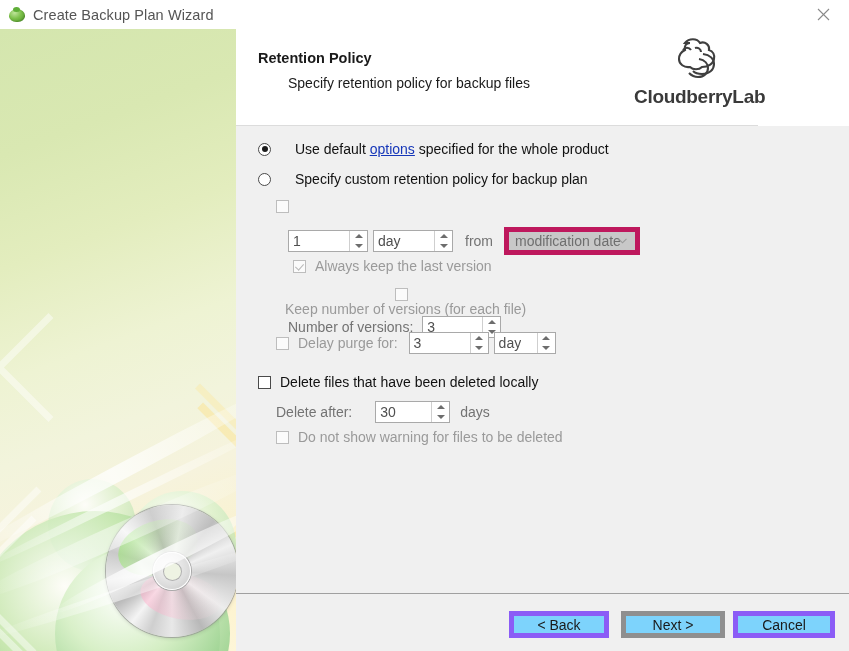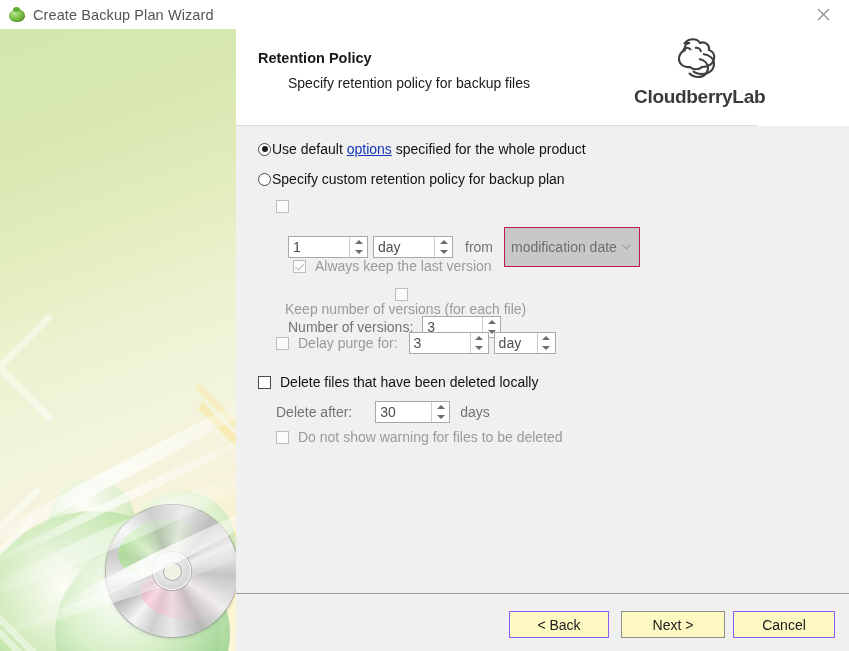"Use default options specified for" .radio-label { margin-left: 1px -> 24px }
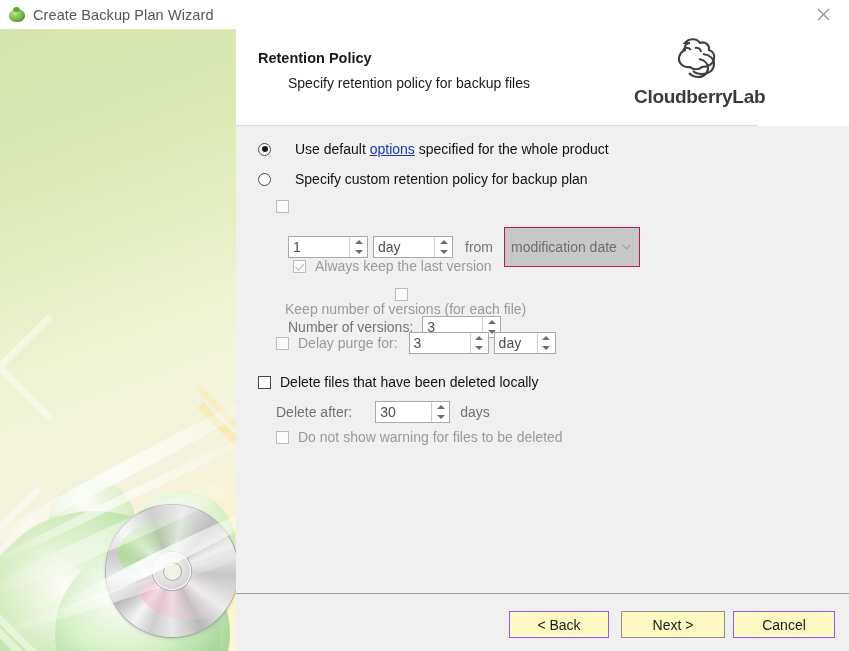"modification date" .combo { border: 1px solid #be185d -> 5px solid #be185d; height: 40px -> 28px }
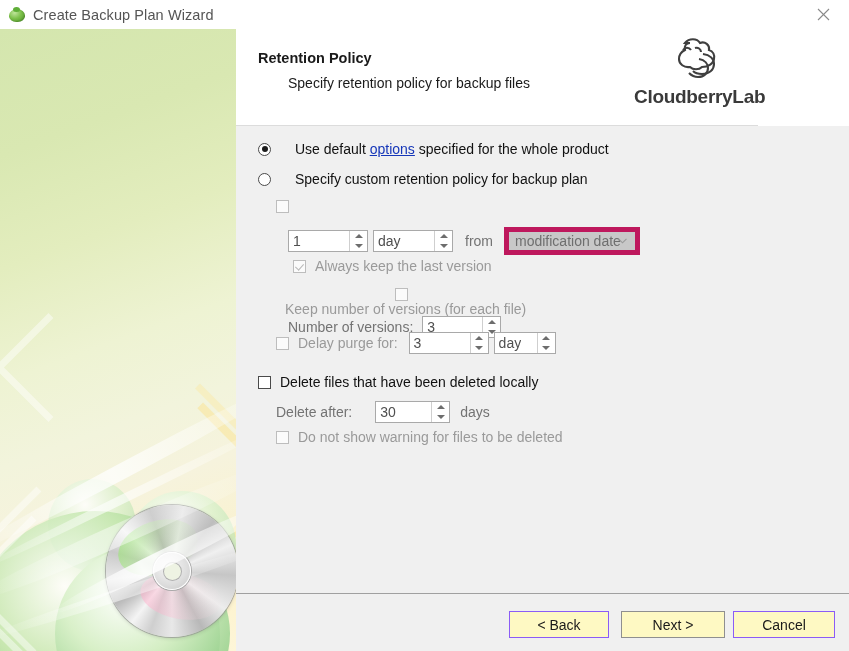"< Back" .btn { background: #fef9c3 -> #7dd3fc; border: 1px solid #8b5cf6 -> 5px solid #8b5cf6 }
